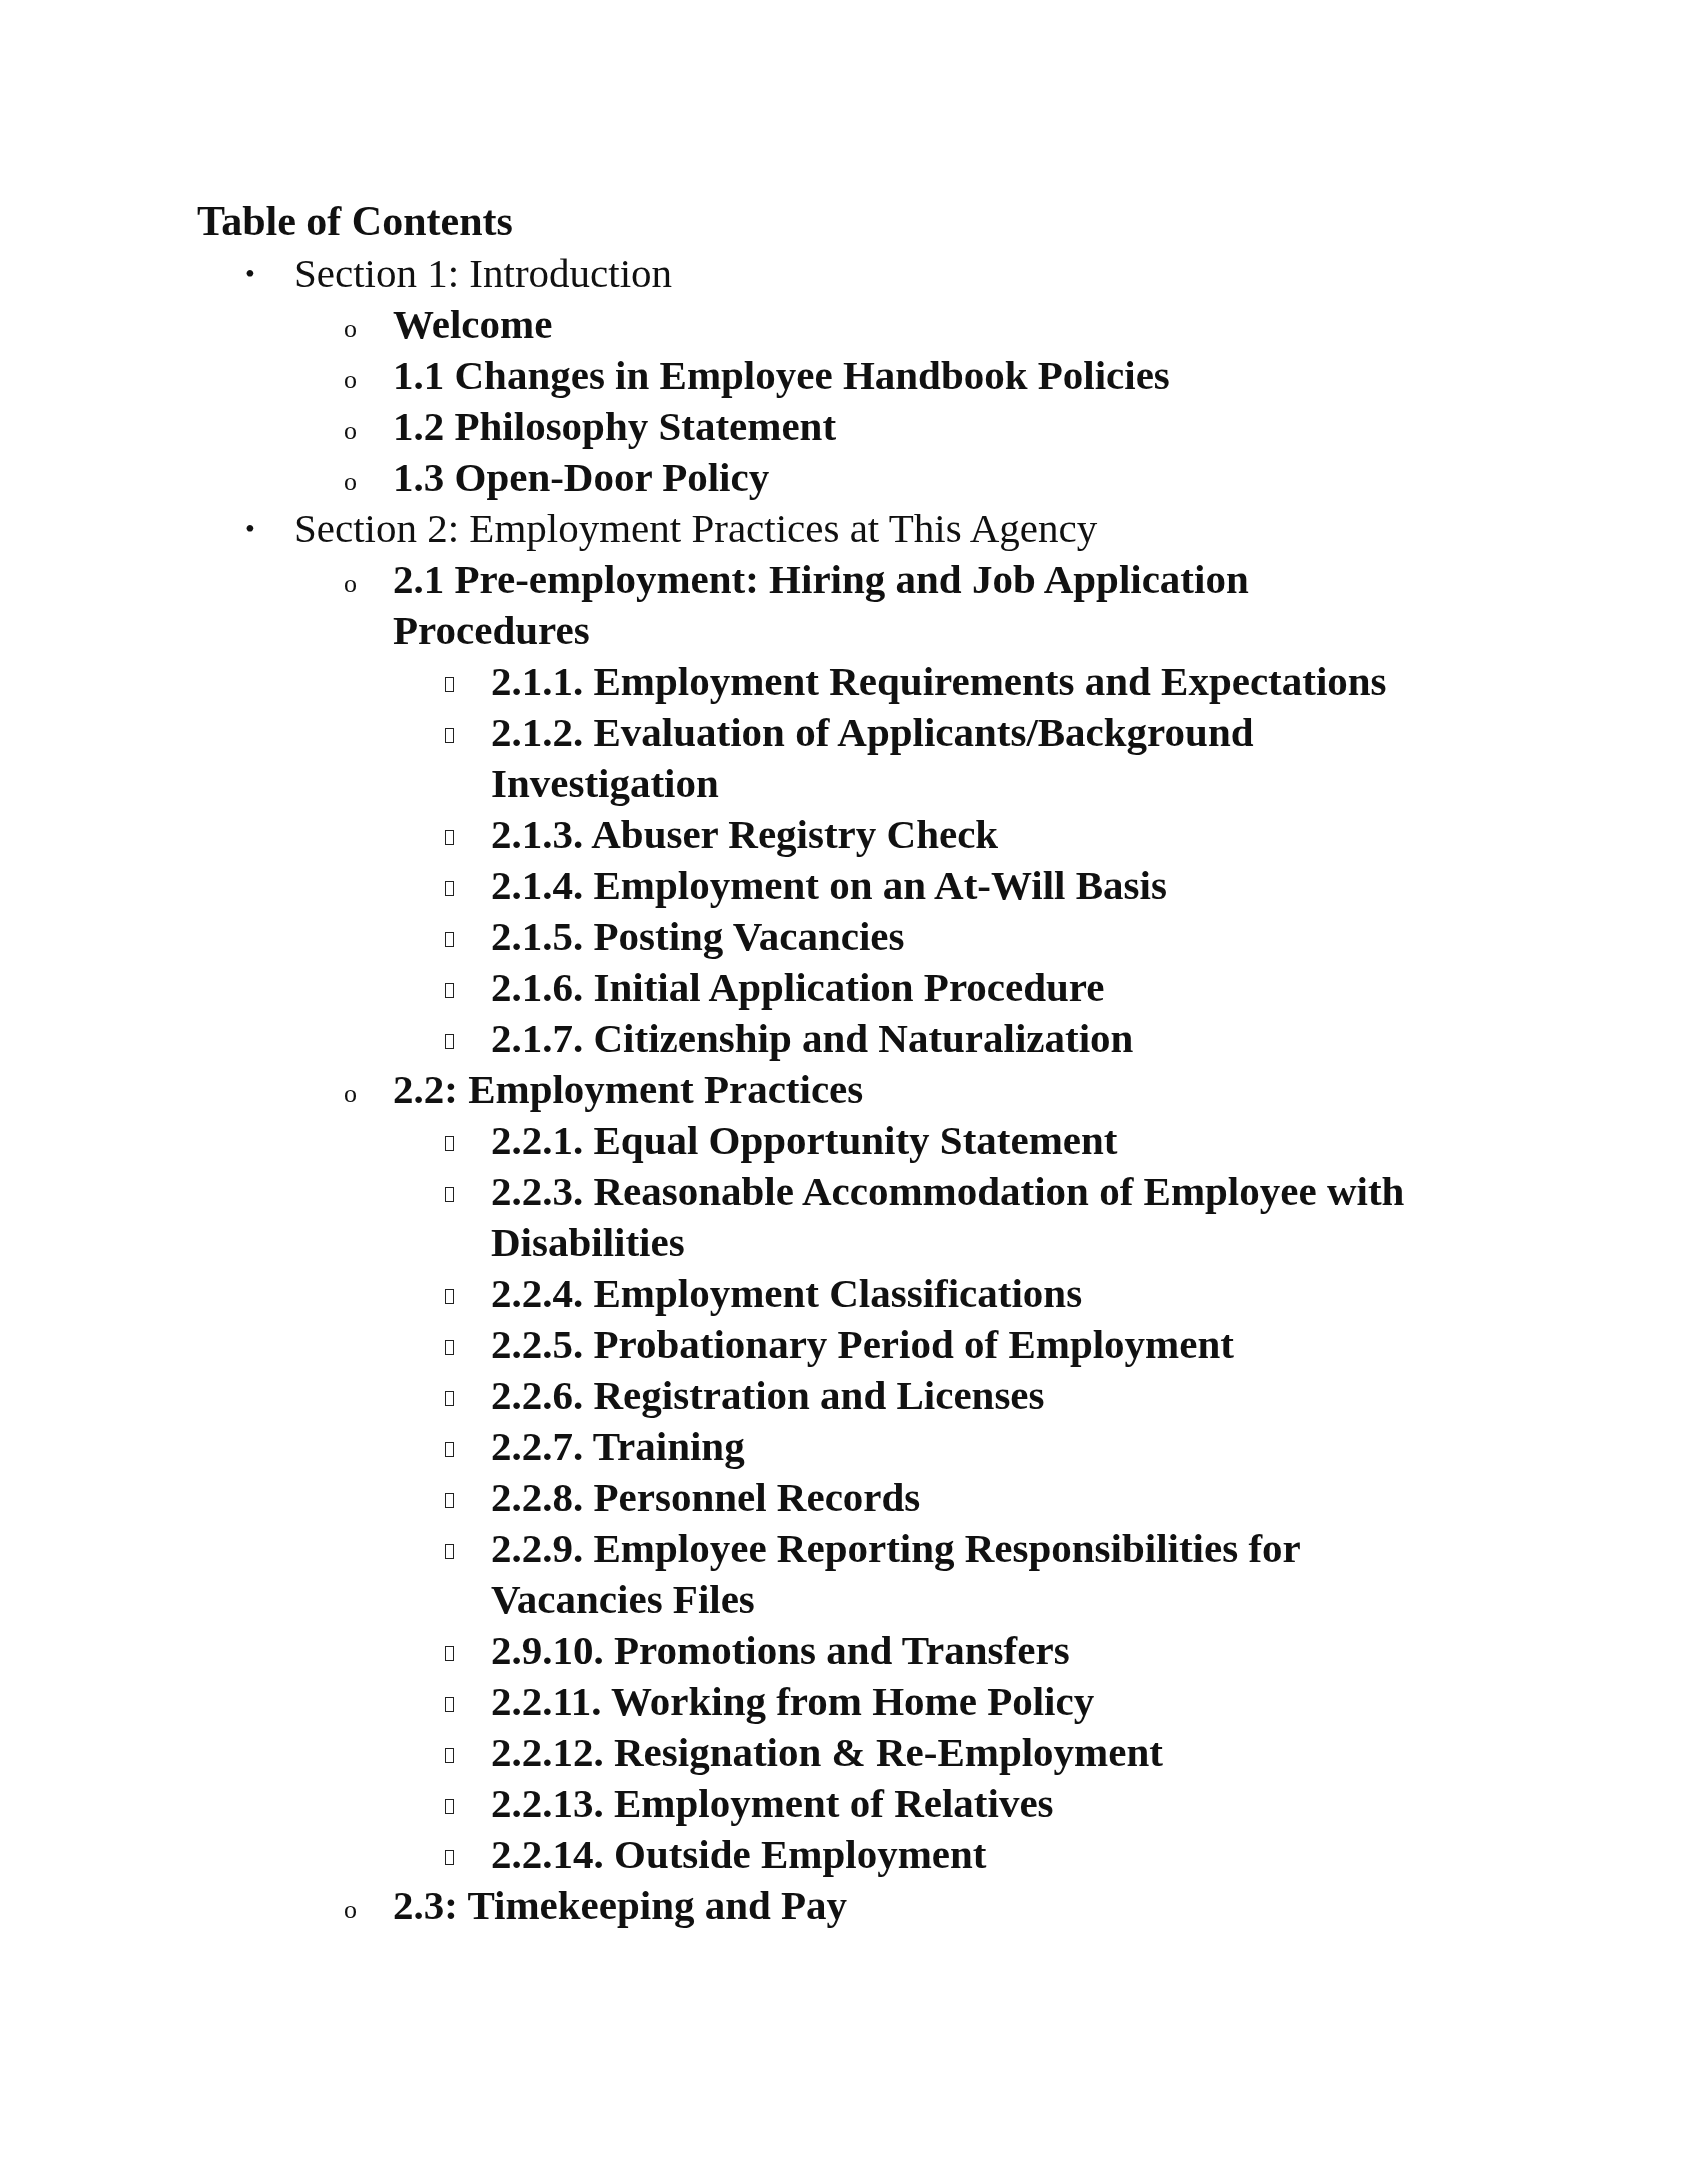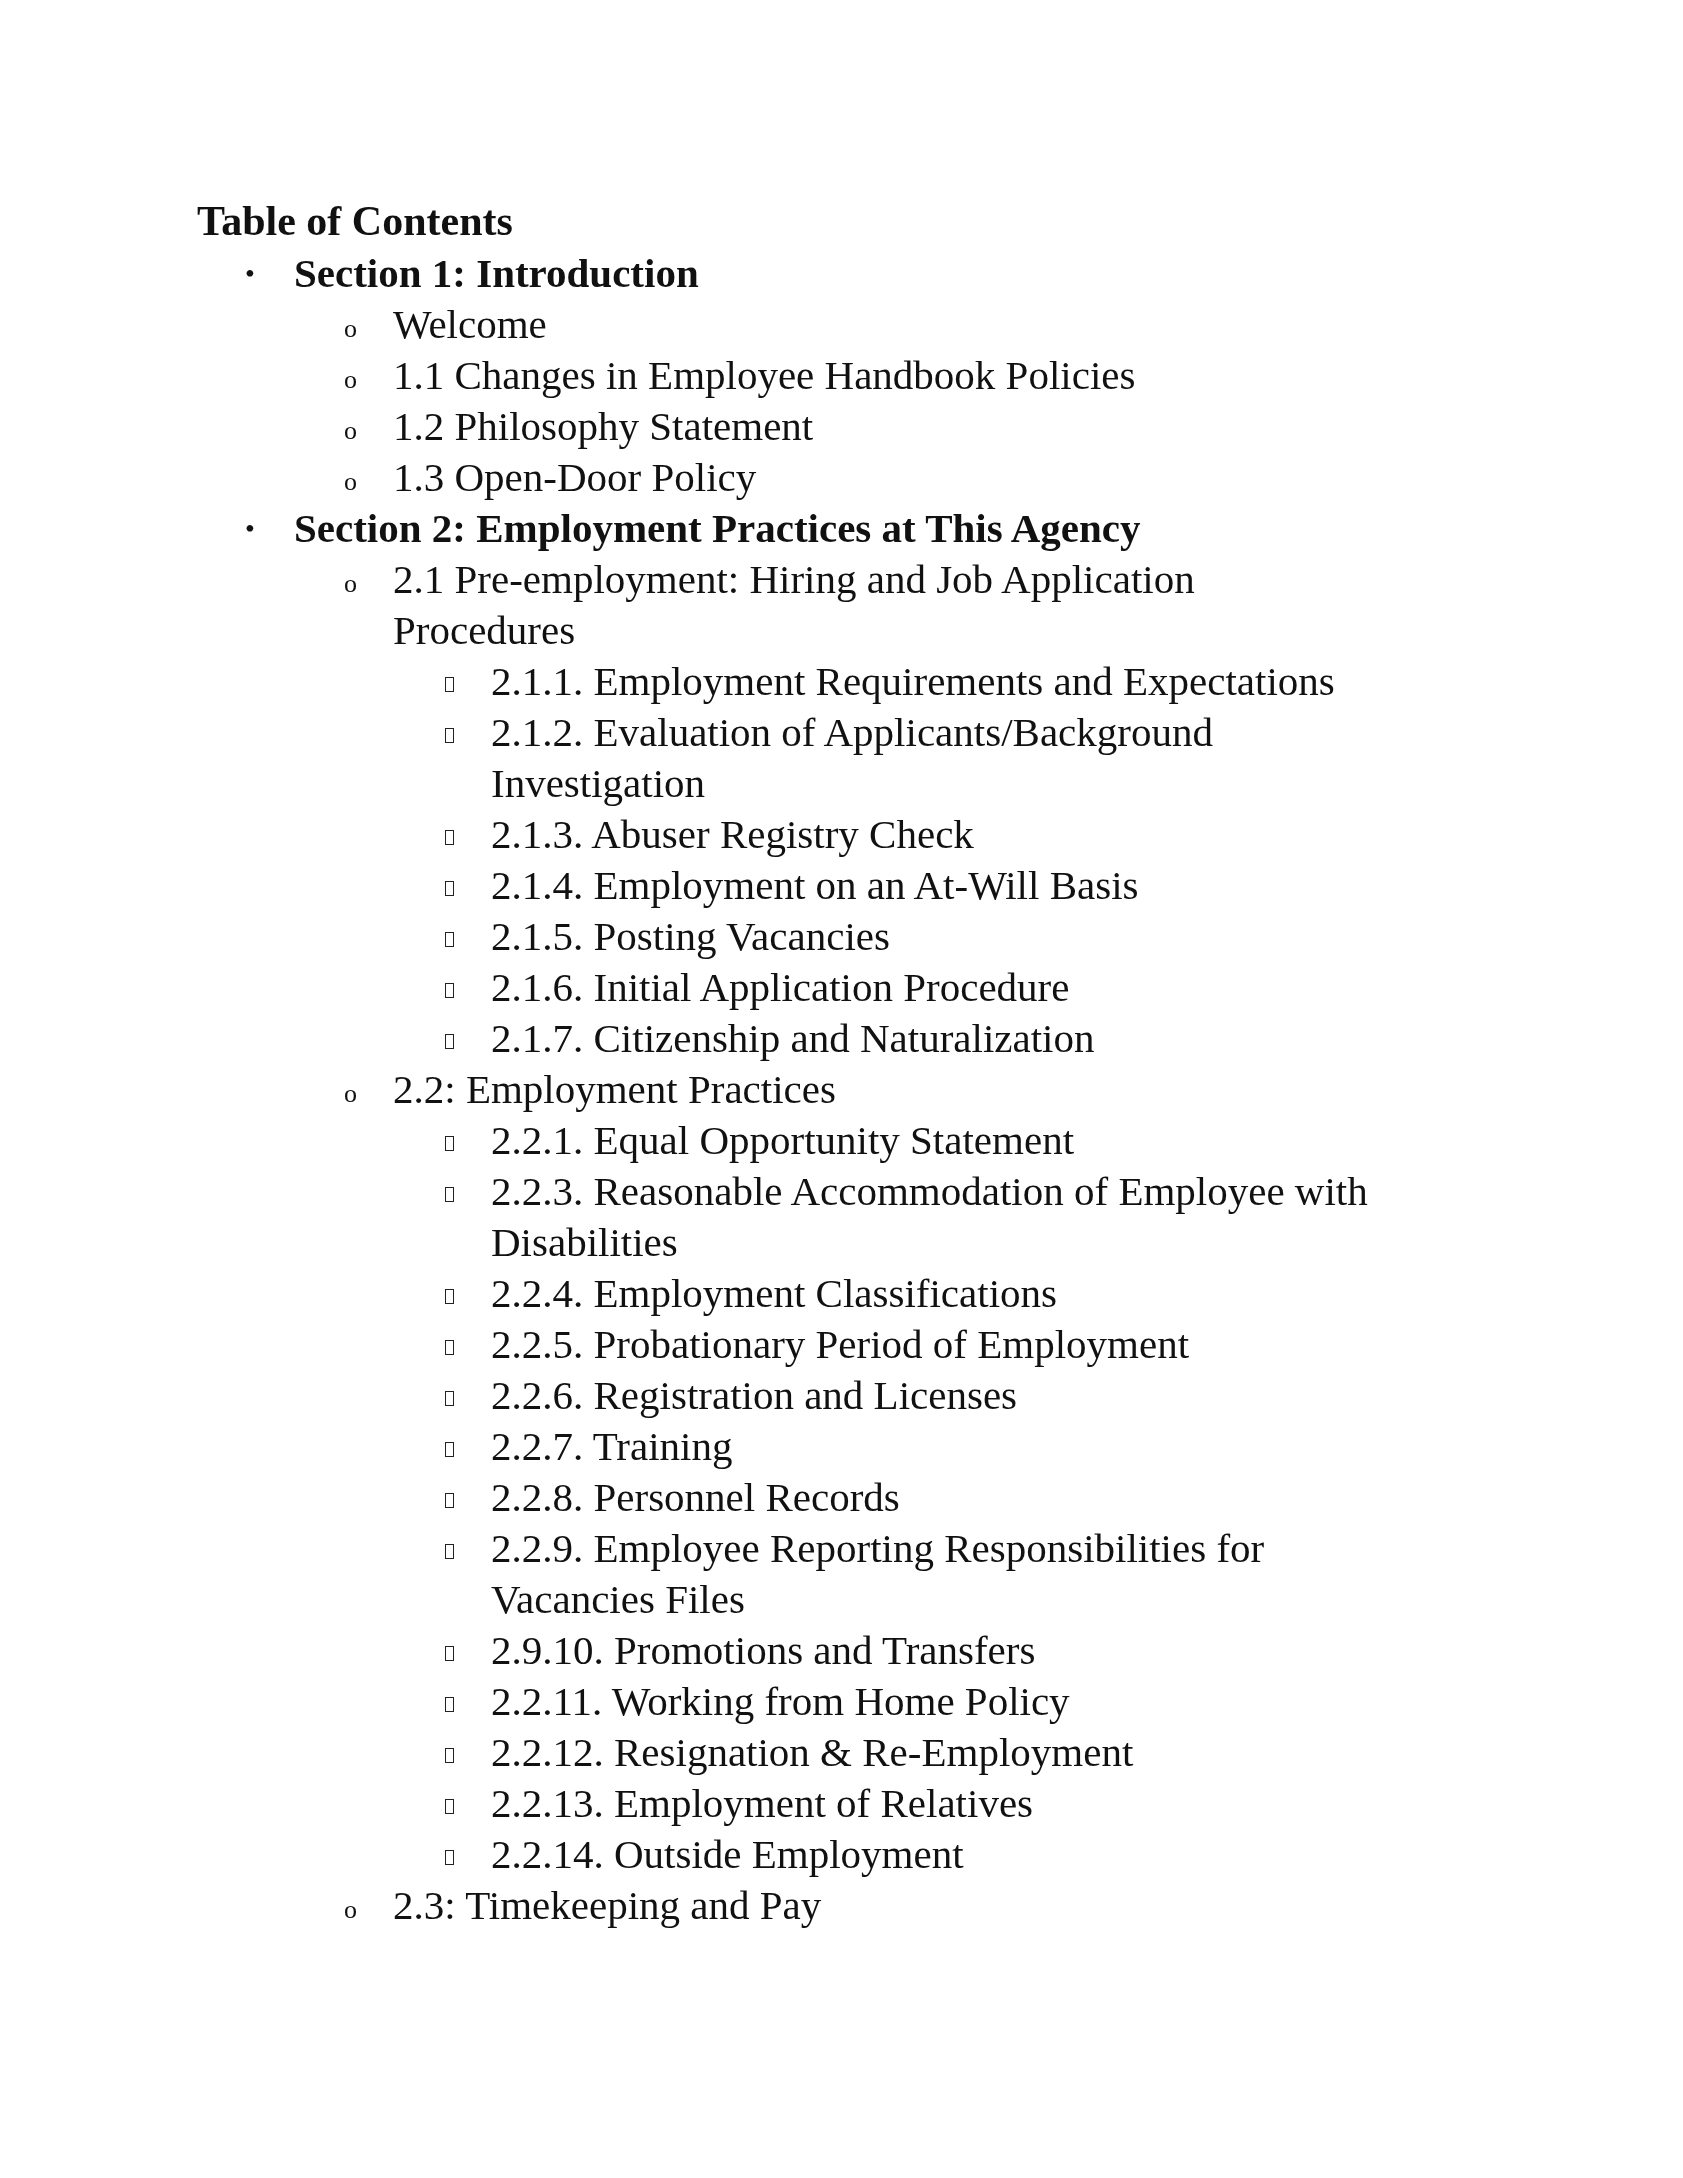"Section 1: Introduction" .l1 .text { font-weight: bold -> normal }
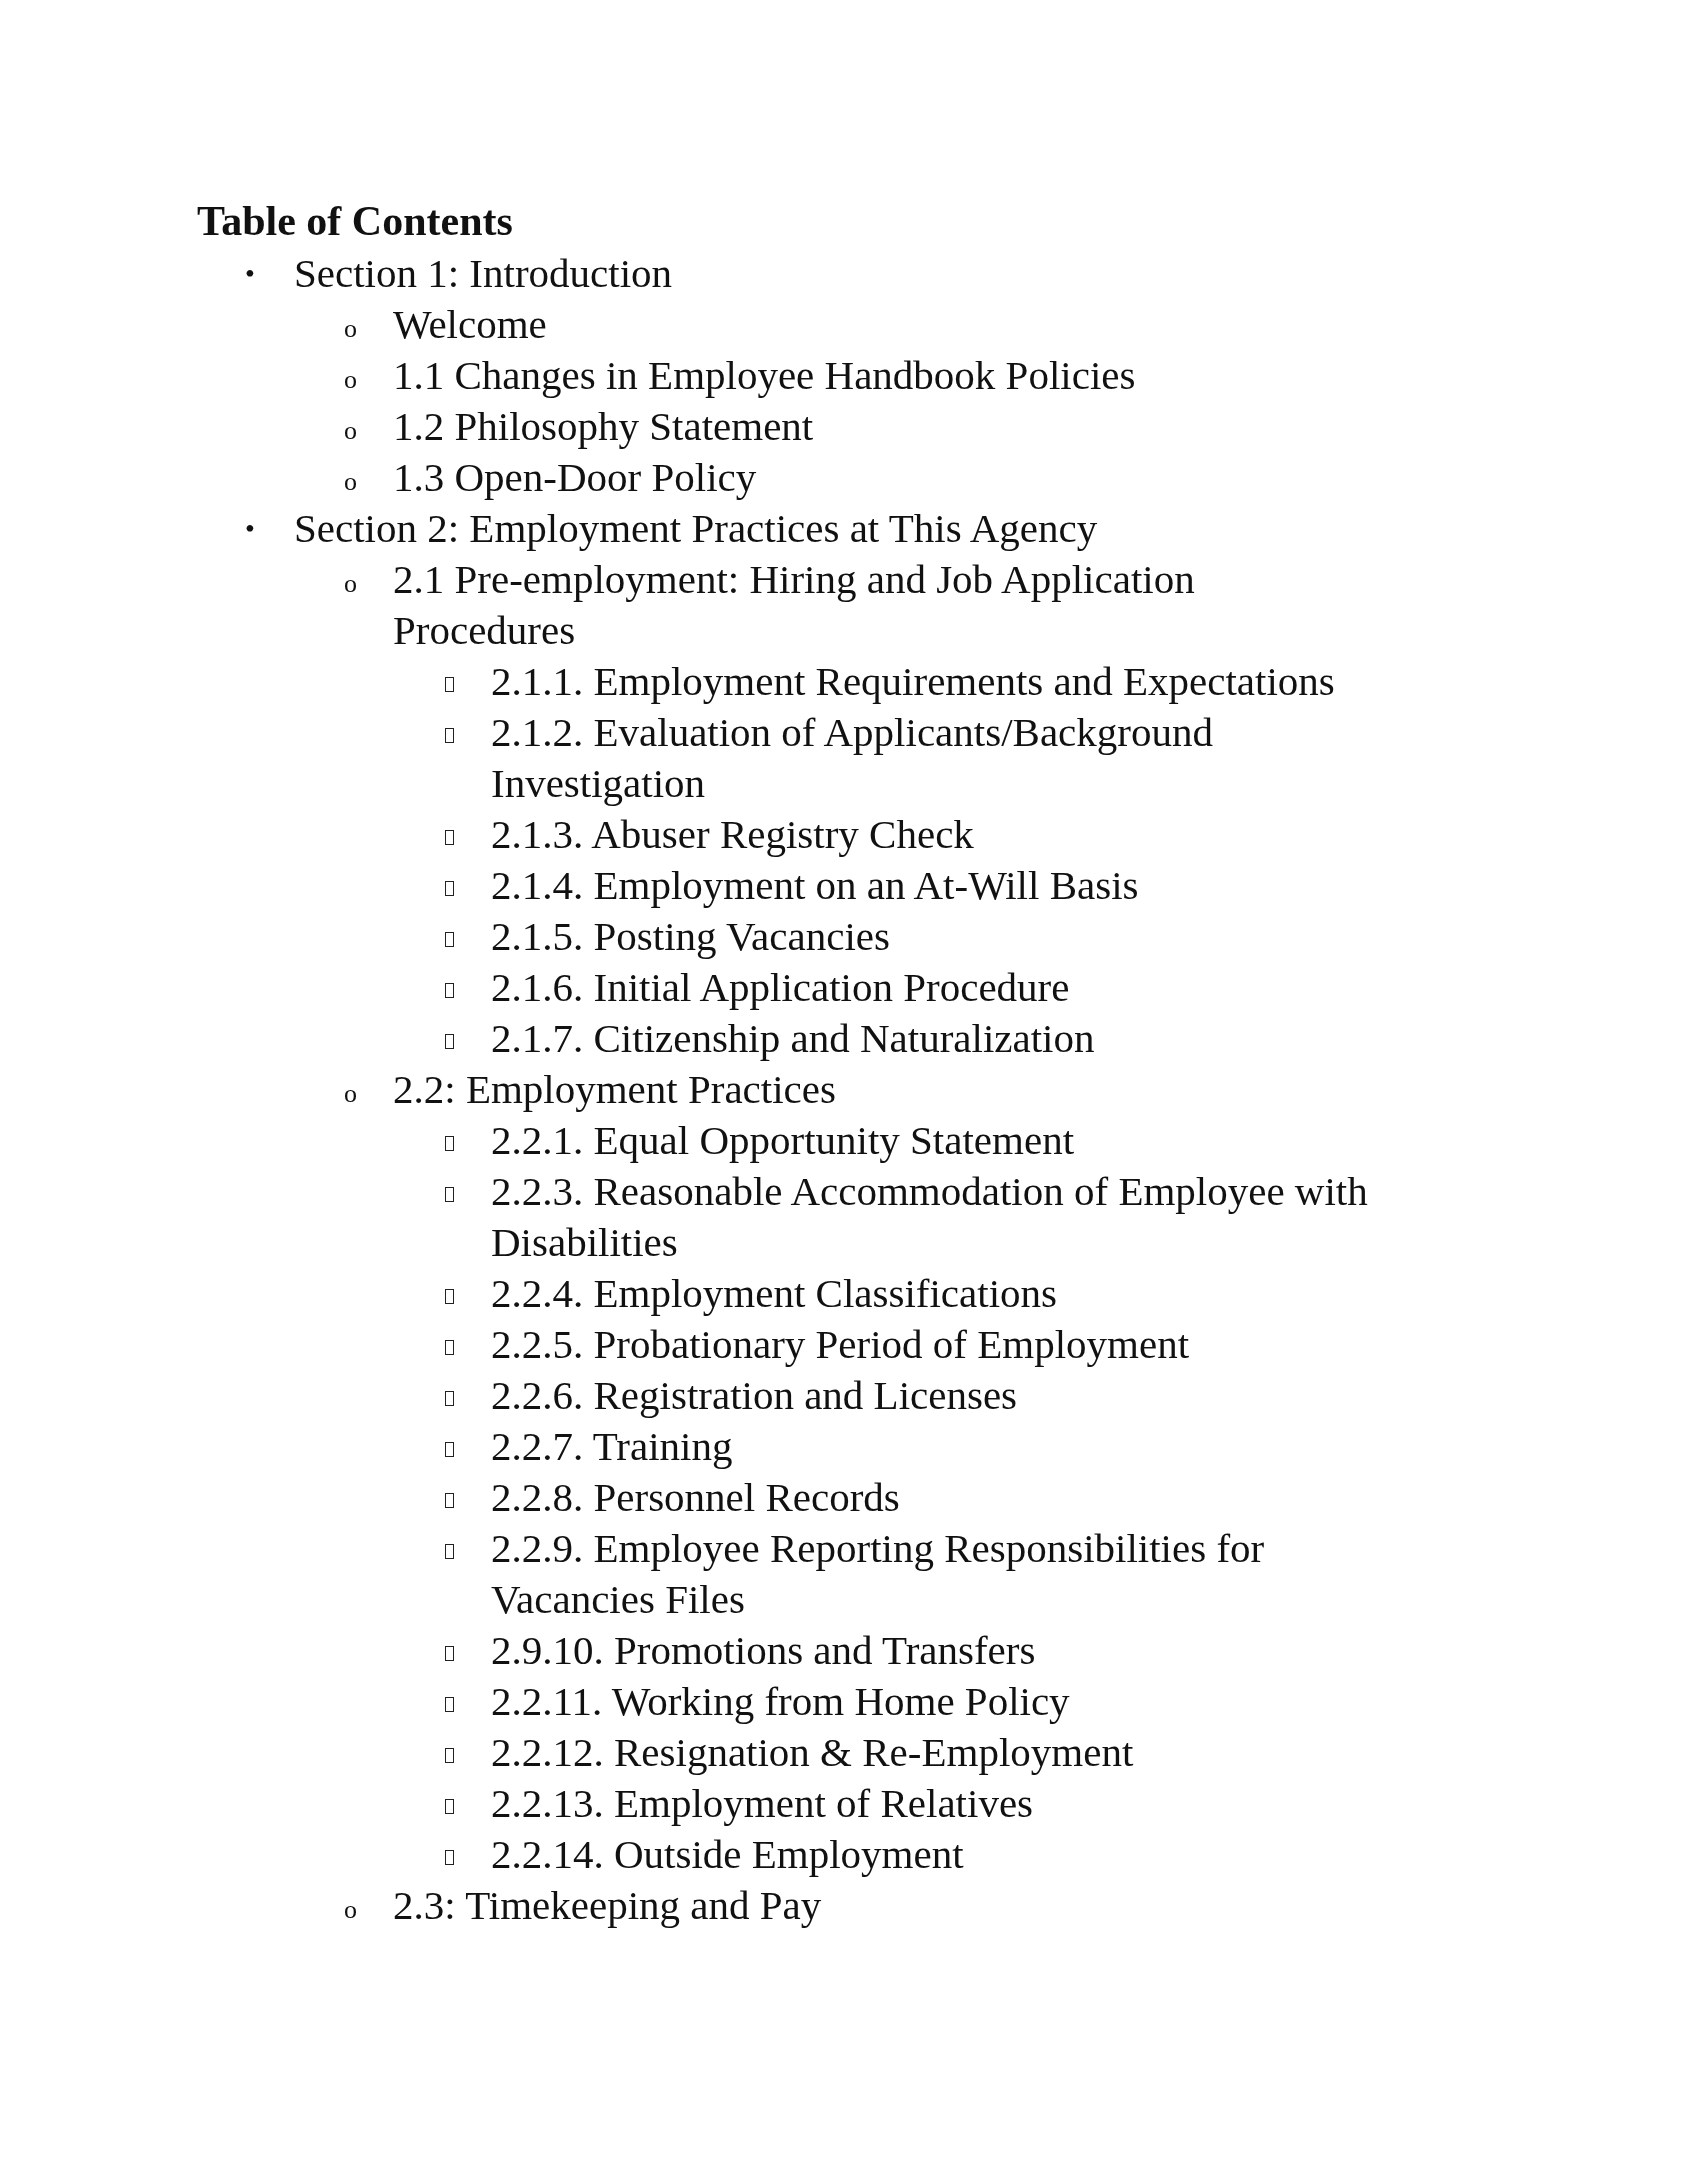"Welcome" .row .text { font-weight: none -> bold }
